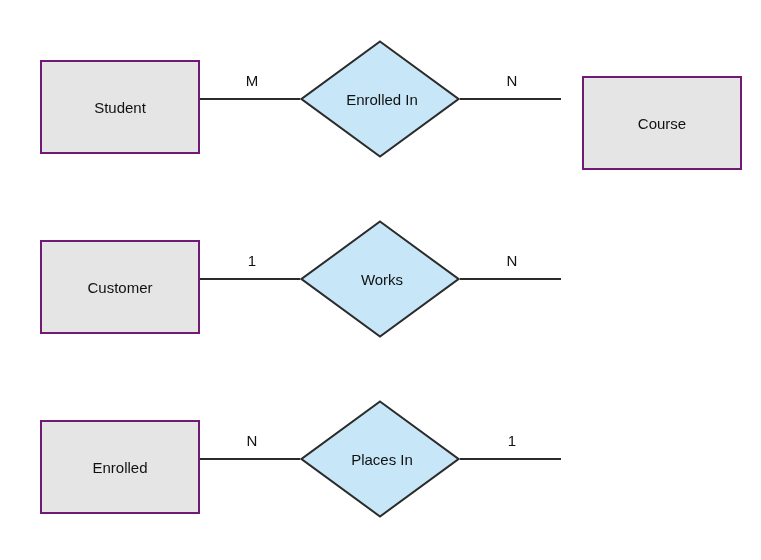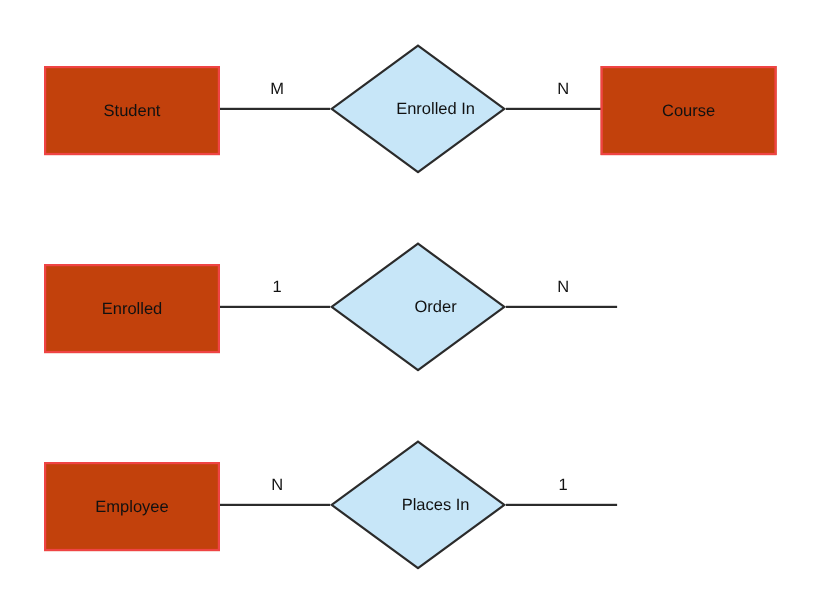"Student" .entity { background: #c2410c -> #e5e5e5; border: 2px solid #ef4444 -> 2px solid #701a75; height: 81px -> 94px }
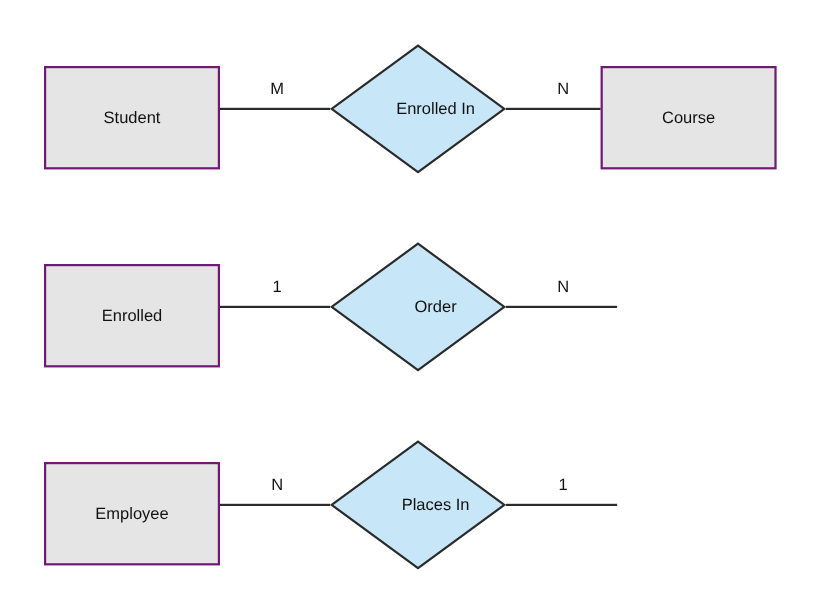"Enrolled In" .diamond-label { left: 16px -> 2px }
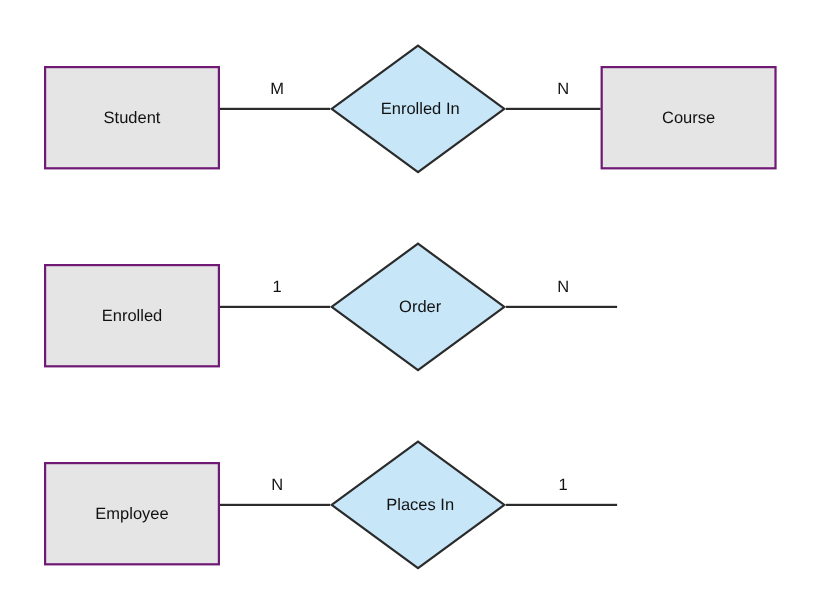"Course" .entity.right { left: 546px -> 582px; margin-top: none -> 16px }
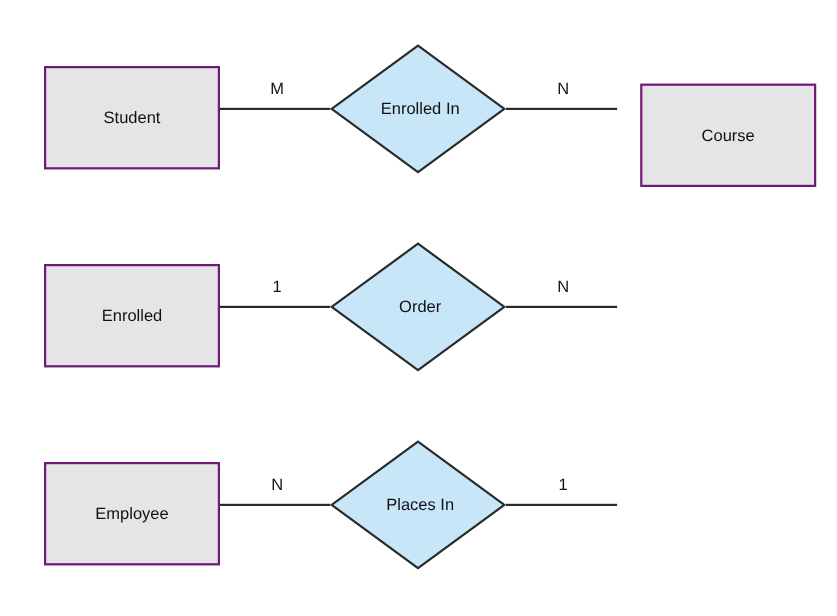"Enrolled" span { text: Enrolled -> Customer }
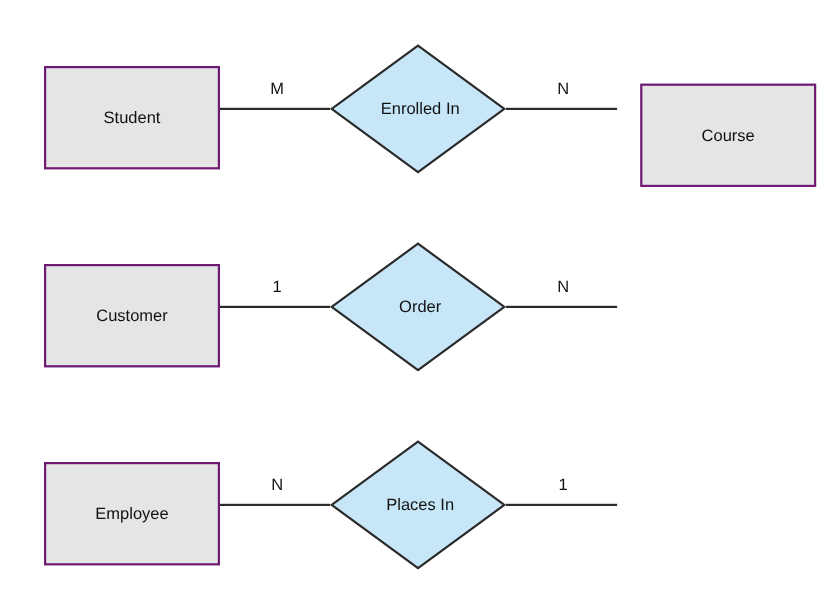"Order" div.diamond-label { text: Order -> Works }
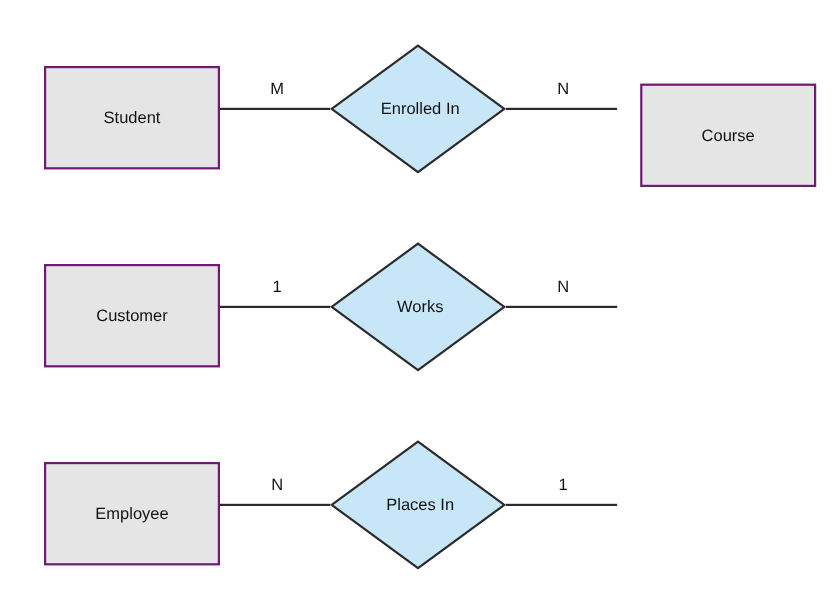"Employee" span { text: Employee -> Enrolled }
